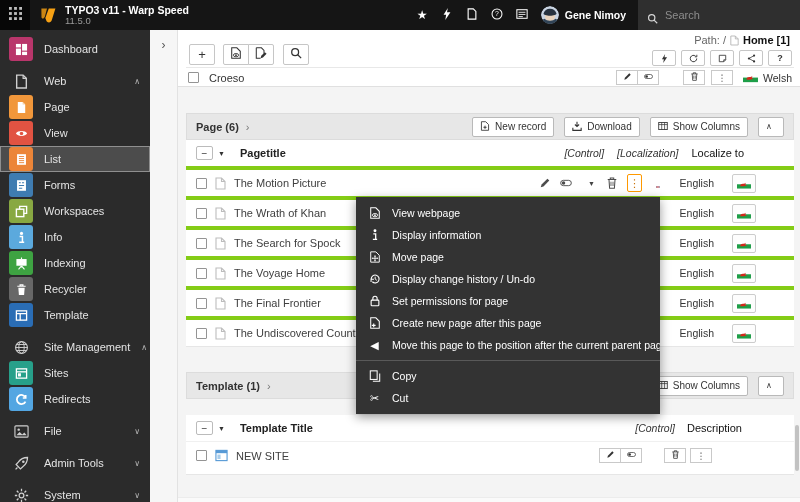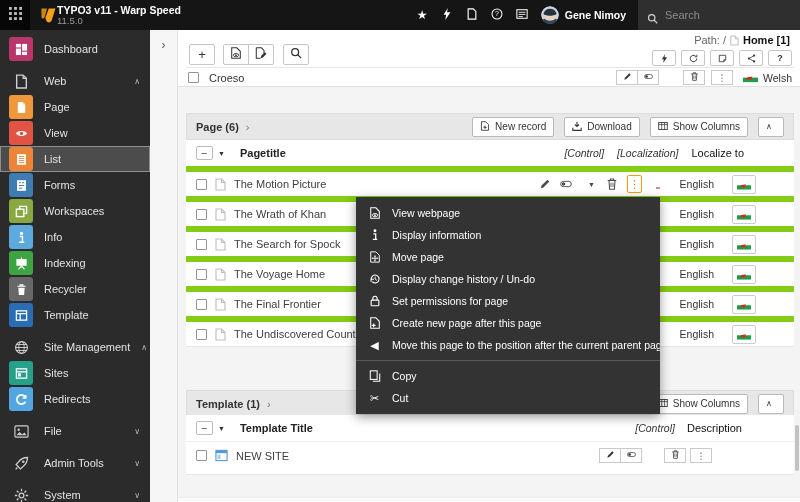"TYPO3 v11 - Warp Speed" .tb-titles { margin-left: none -> 8px }
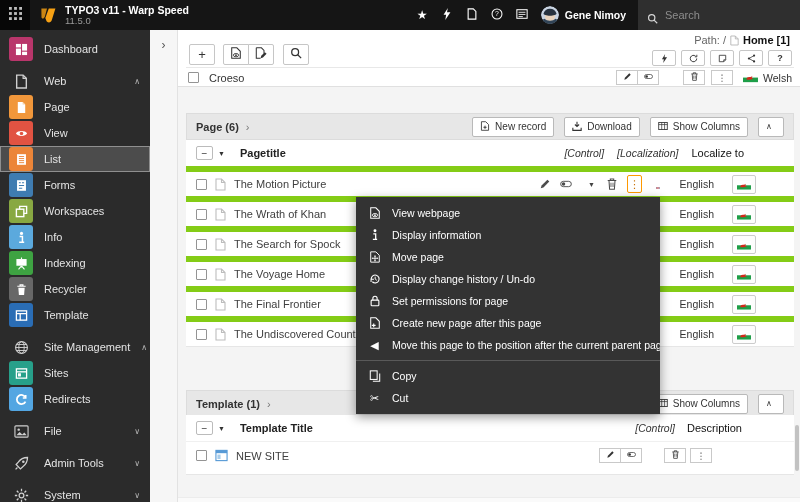"The Motion Picture" .prow { border-top: 6px solid #84cc16 -> 4px solid #84cc16 }
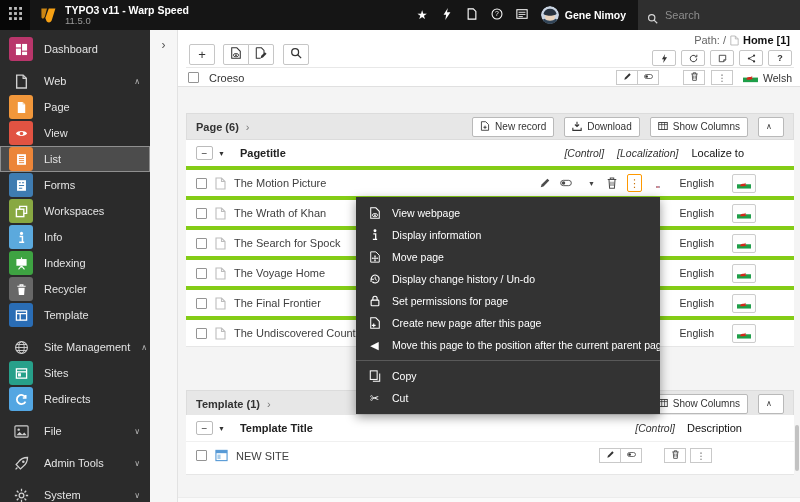"Template (1)" #tmpl-bar { top: 360px -> 342px }
